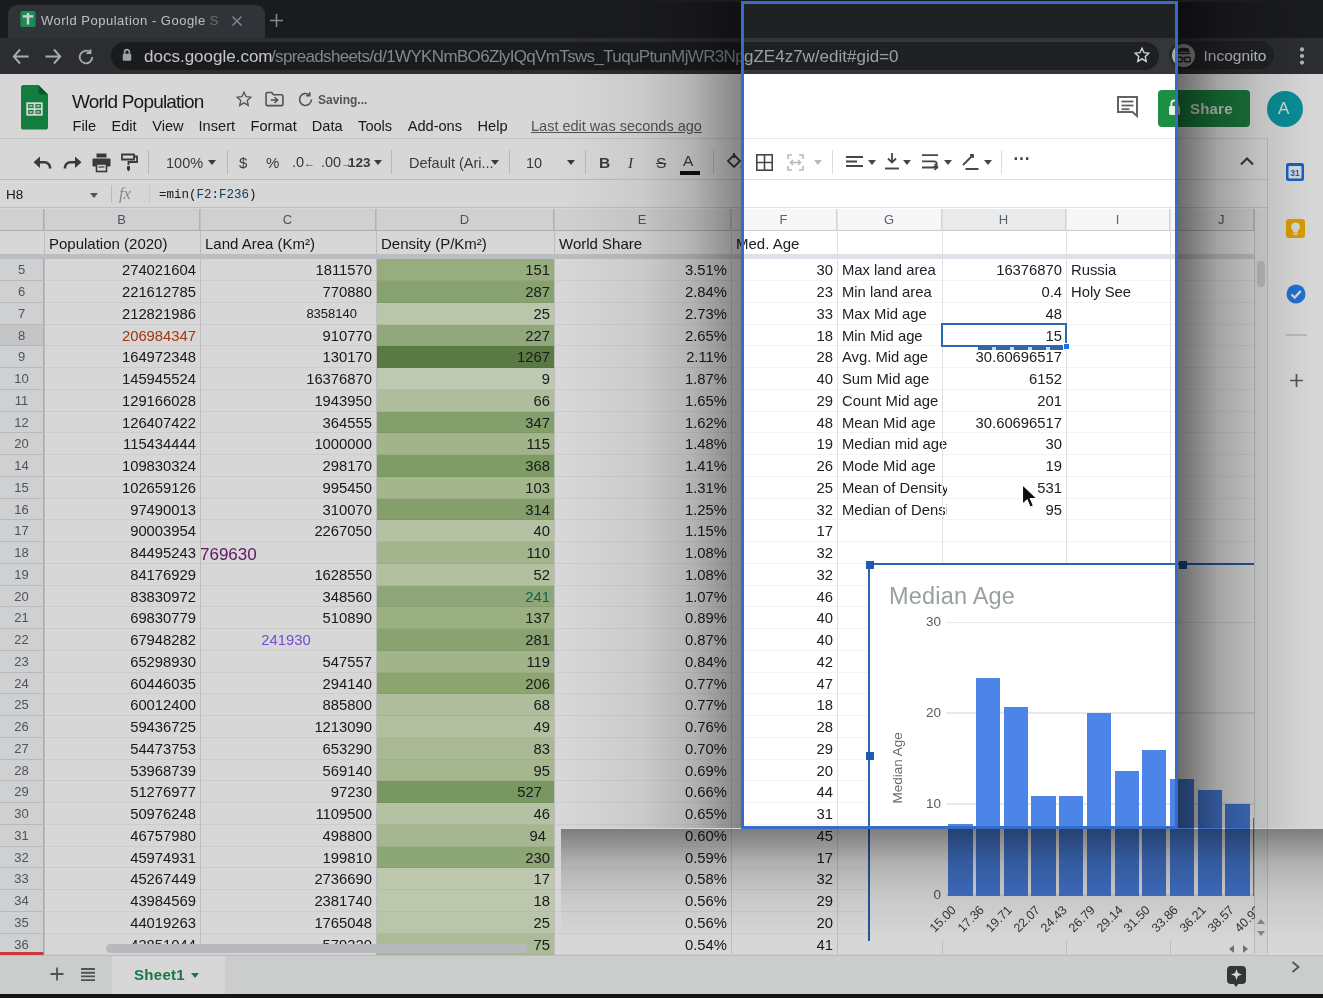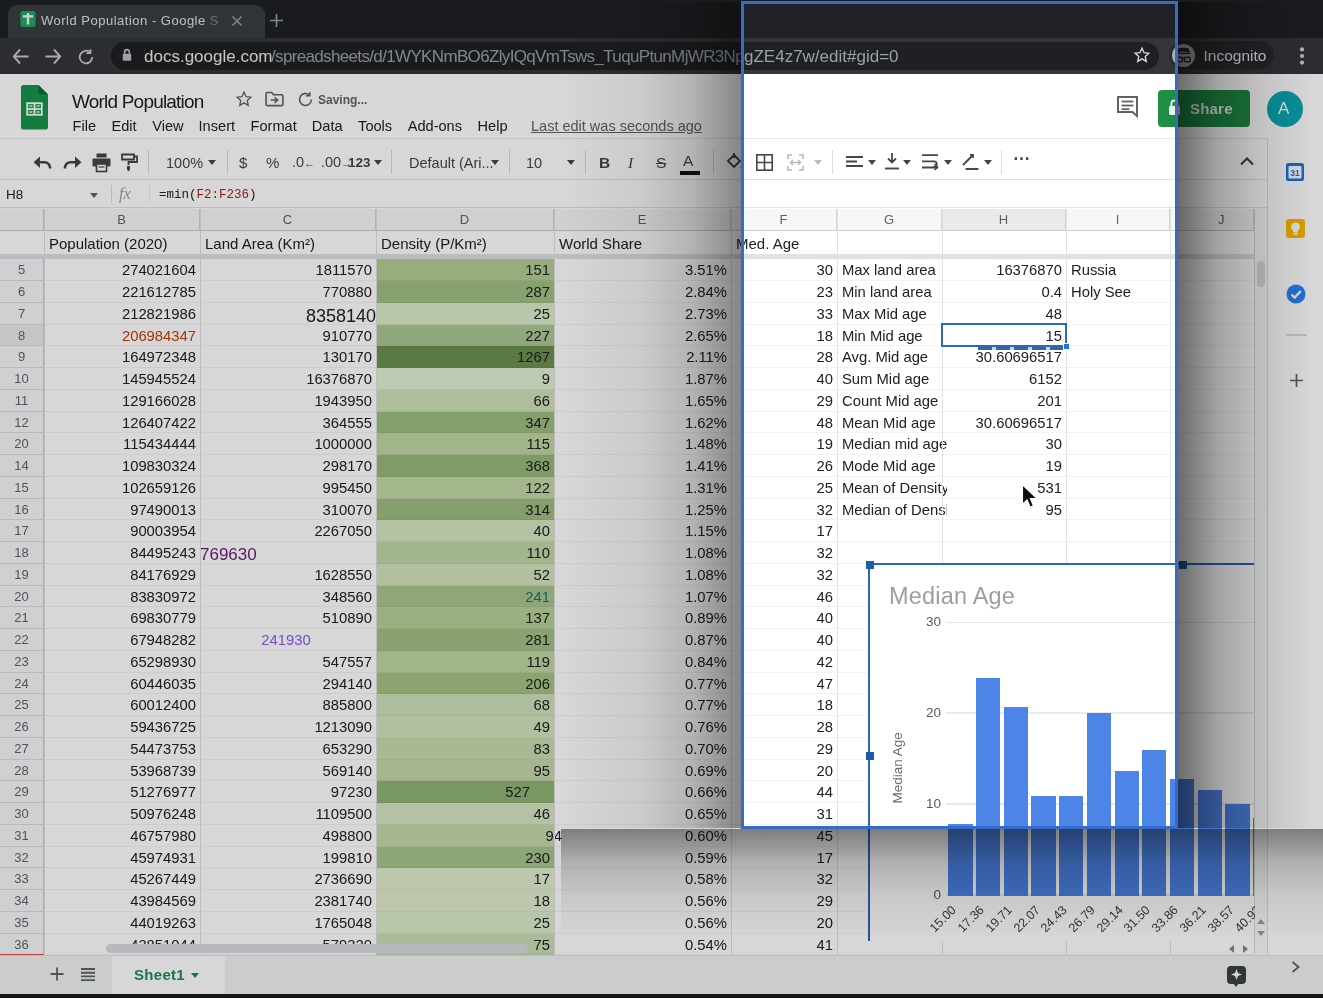"F2:F236" span { color: #b91c1c -> #0c4a6e }
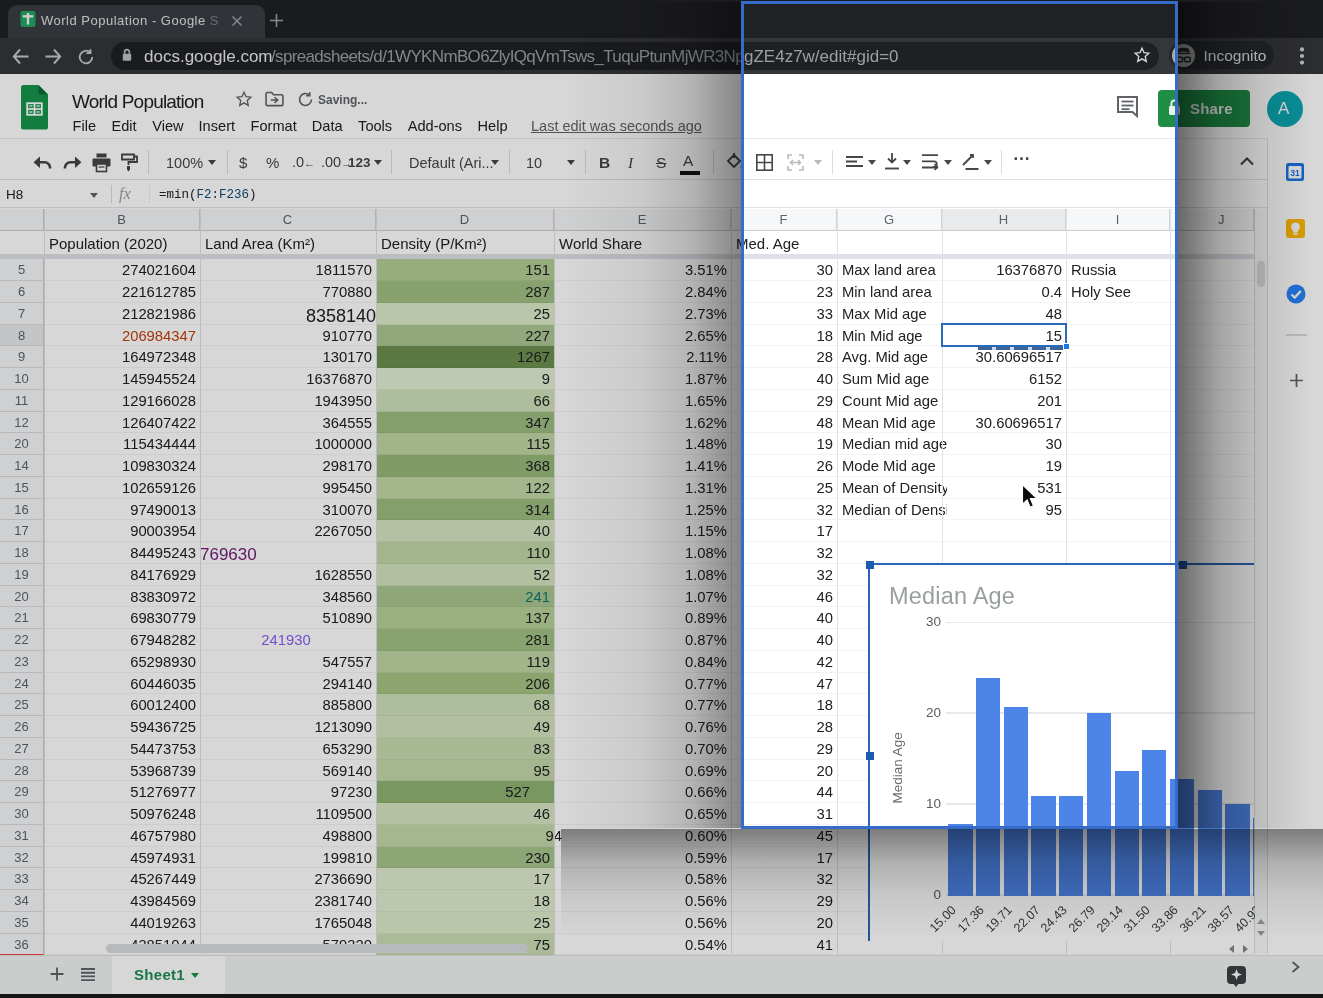"8358140" div.tx { font-size: 18px -> 13px; left: 204px -> 185px }
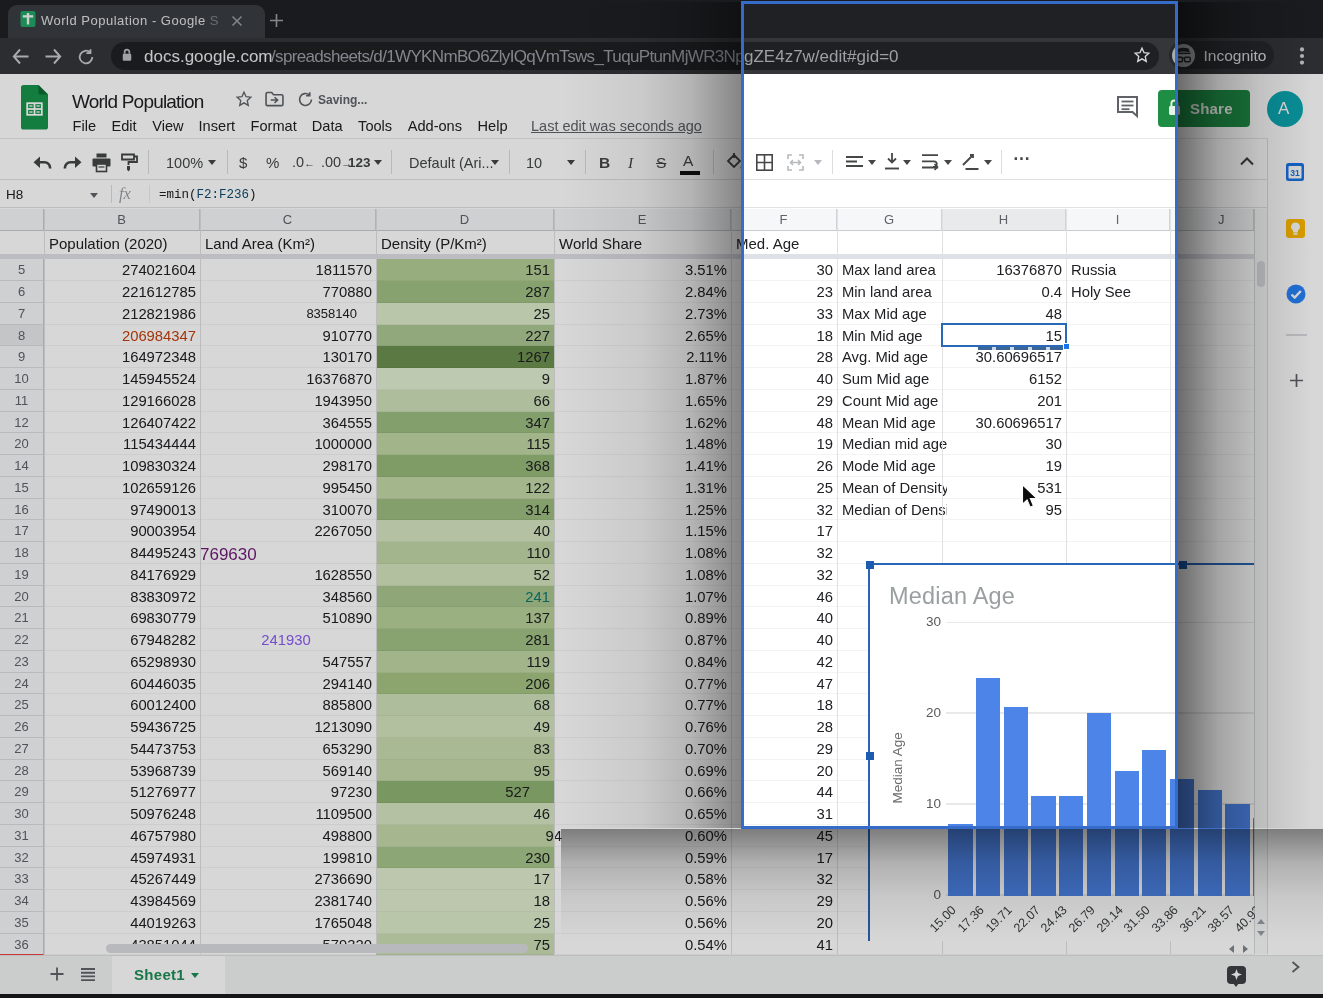"122" div.tx { text: 122 -> 103 }
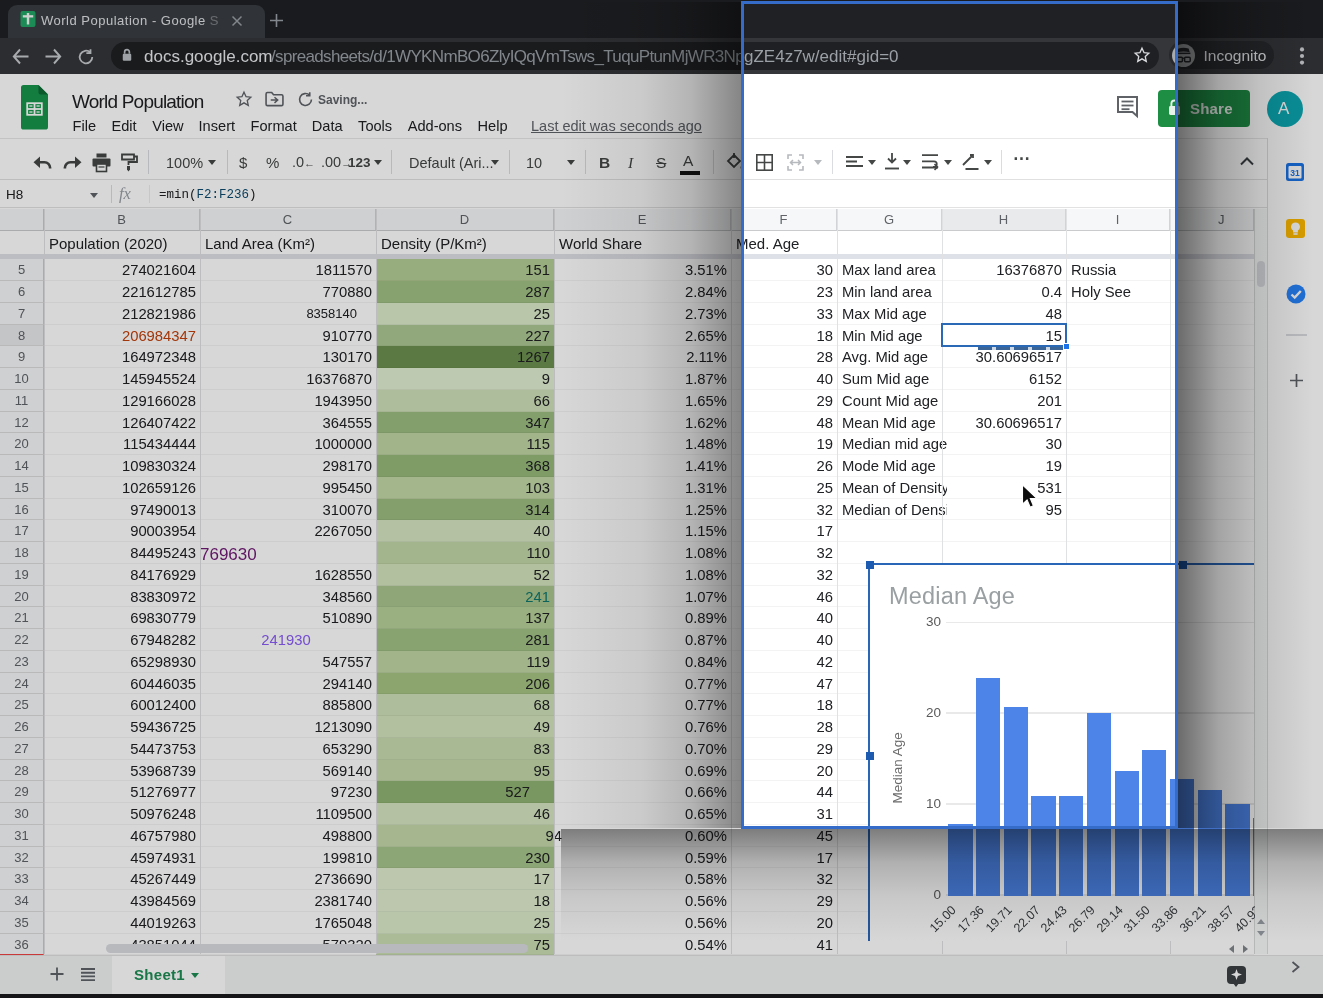"527" div.tx { left: 356px -> 368px }
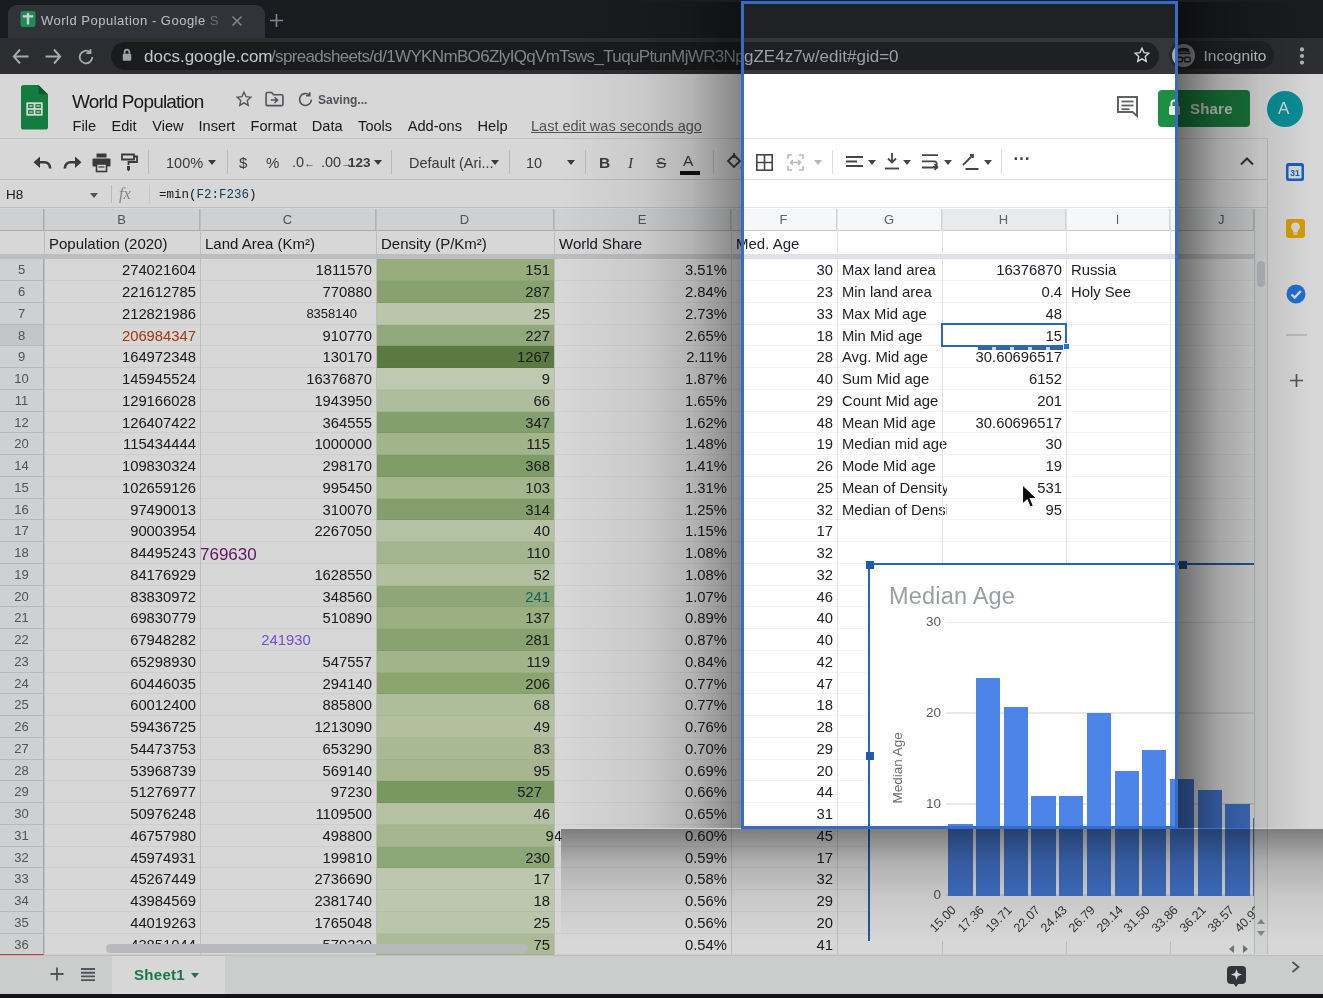"94" div.tx { left: 388px -> 372px }
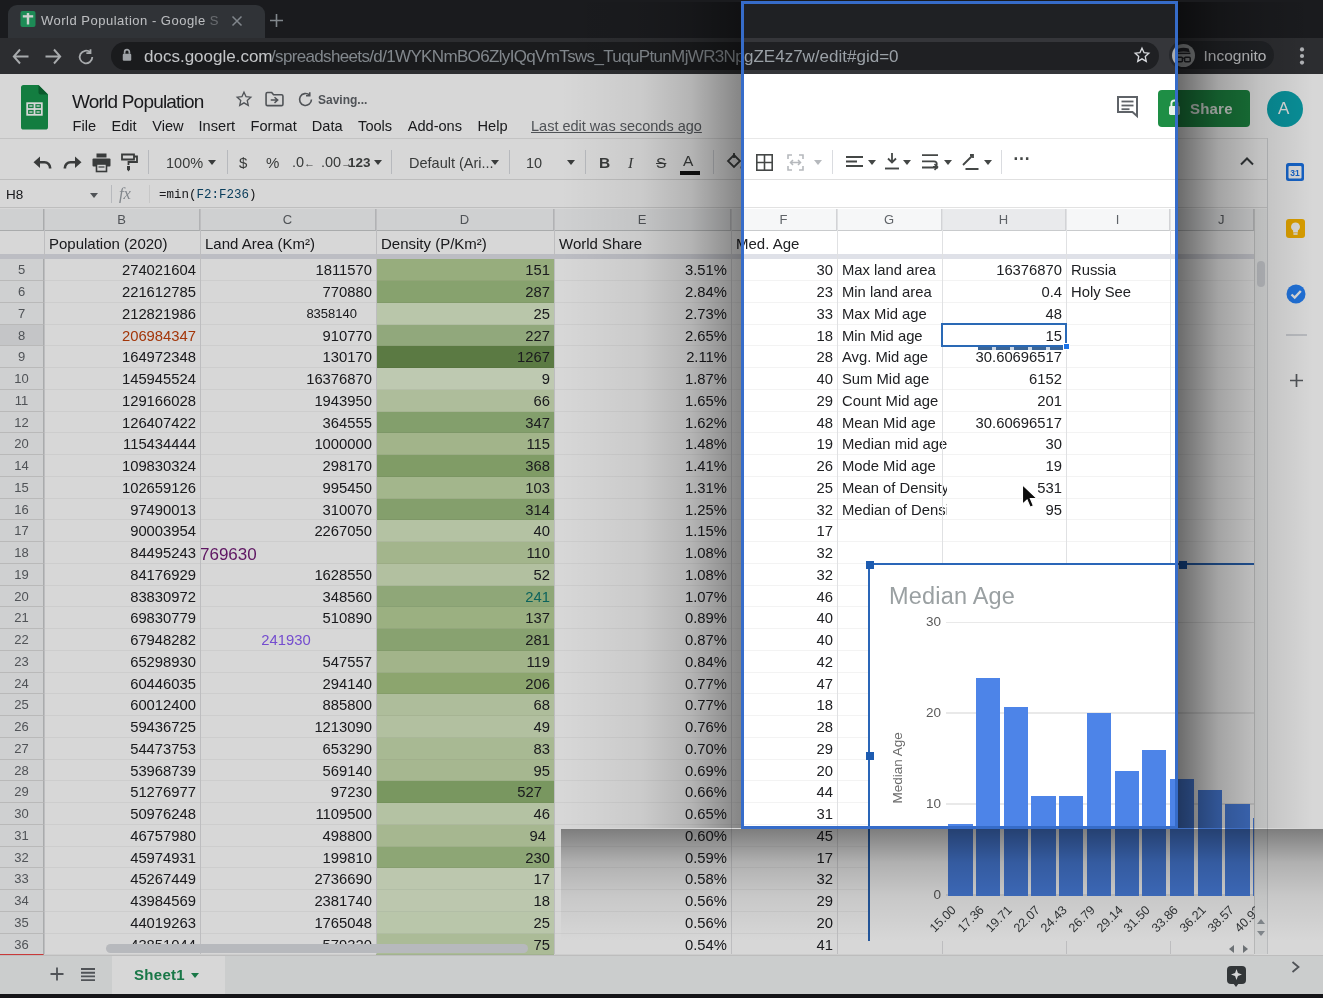"36" div.ab { border-bottom: 1px solid #ef4444 -> 3px solid #ef4444 }
